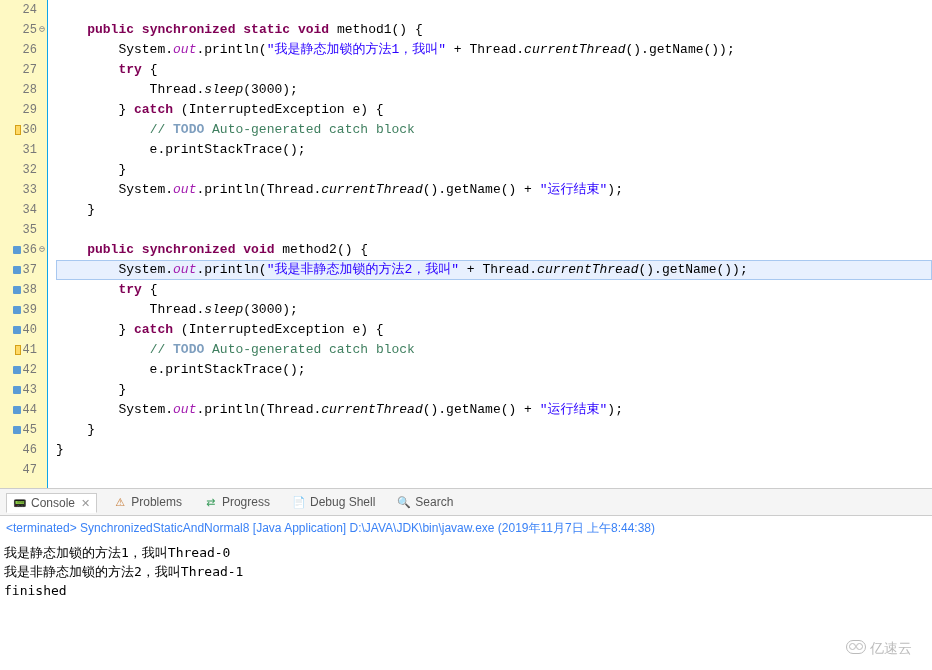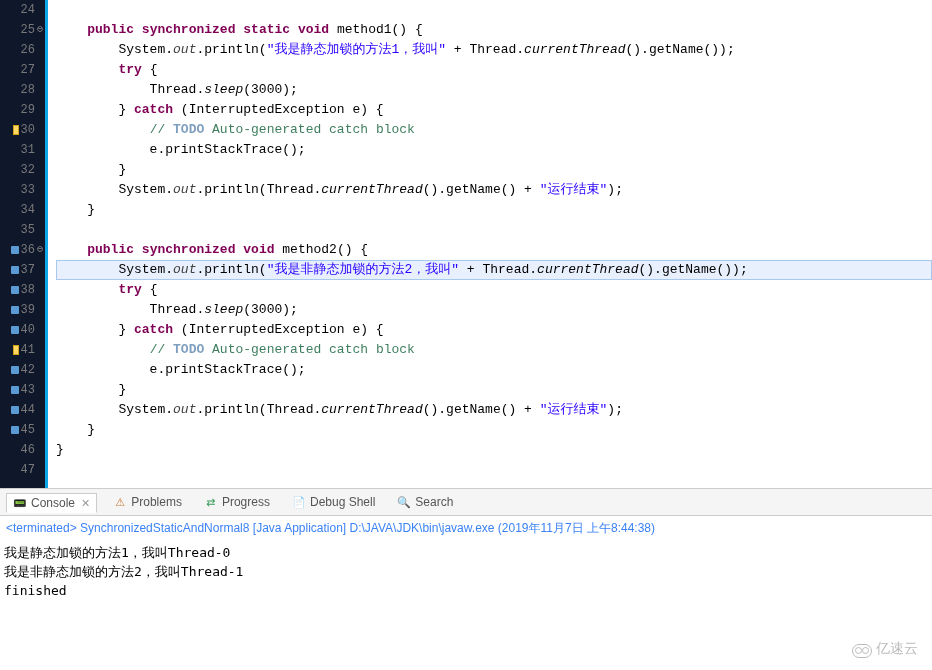"24" .gutter { background: #0f172a -> #fef9c3; border-right: 3px solid #0ea5e9 -> 1px solid #0ea5e9 }
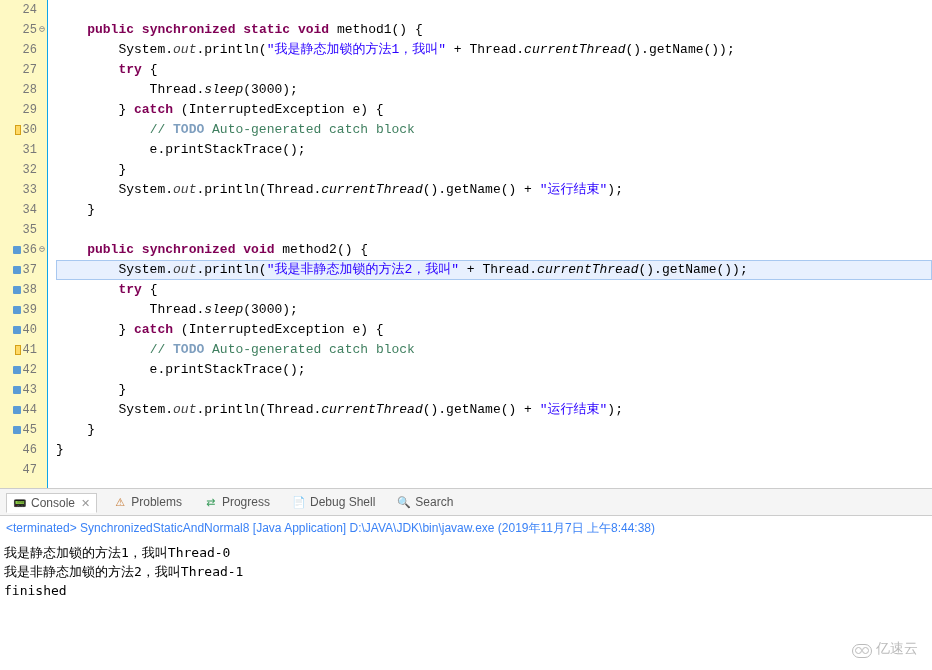"out" .field { color: #404040 -> #a21caf }
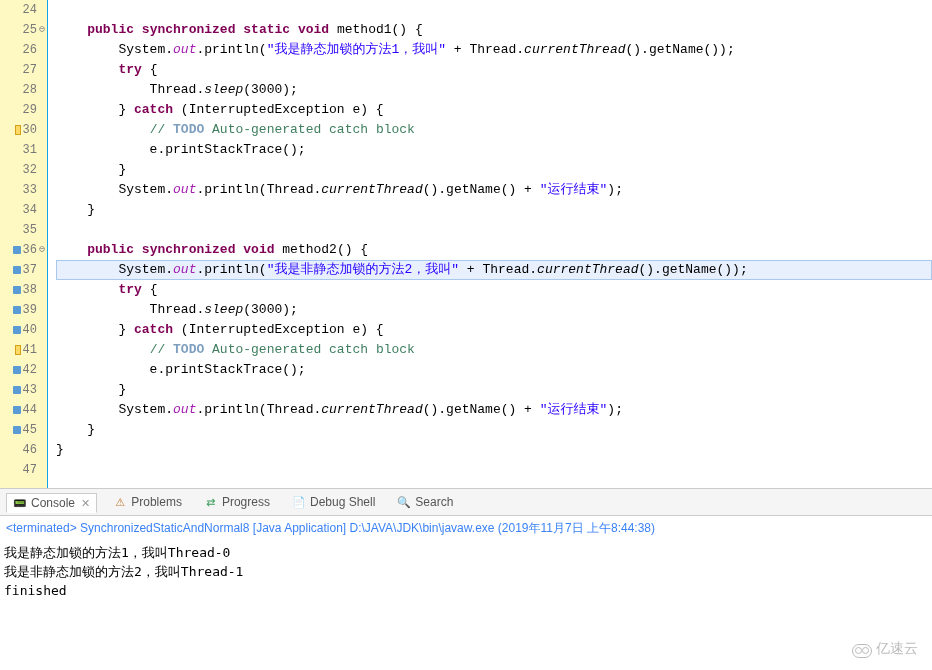"亿速云" .watermark { align-items: flex-end -> flex-start; right: 14px -> 20px }
